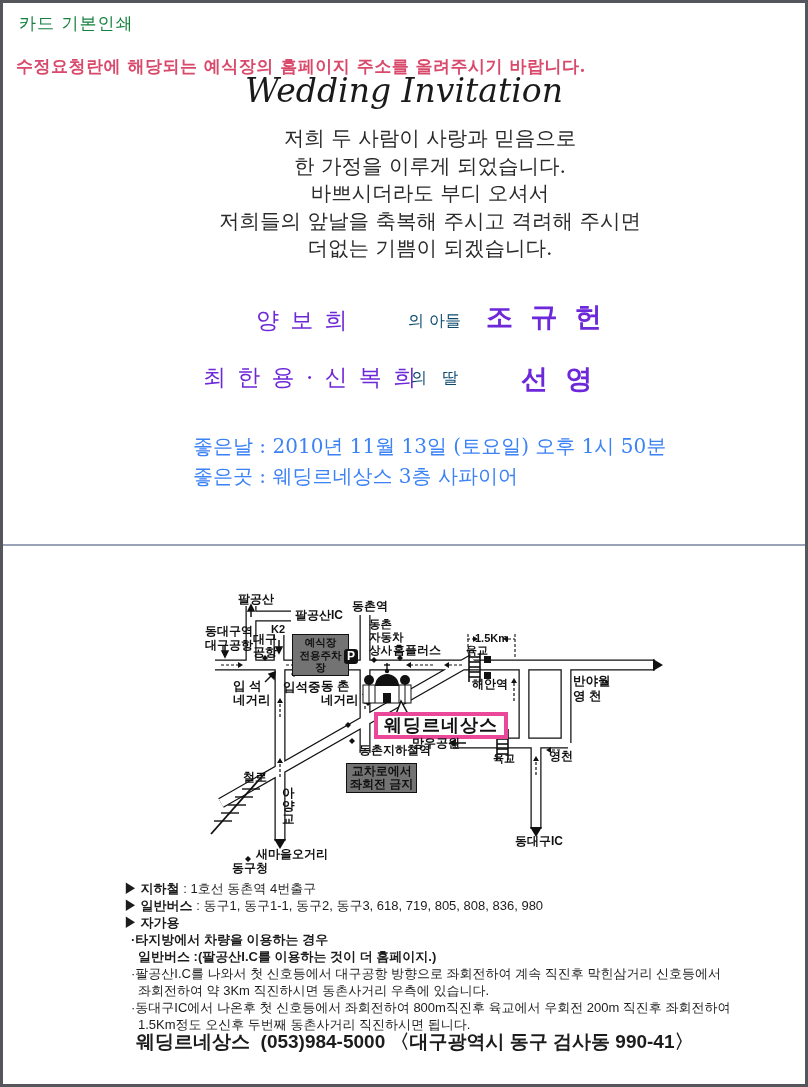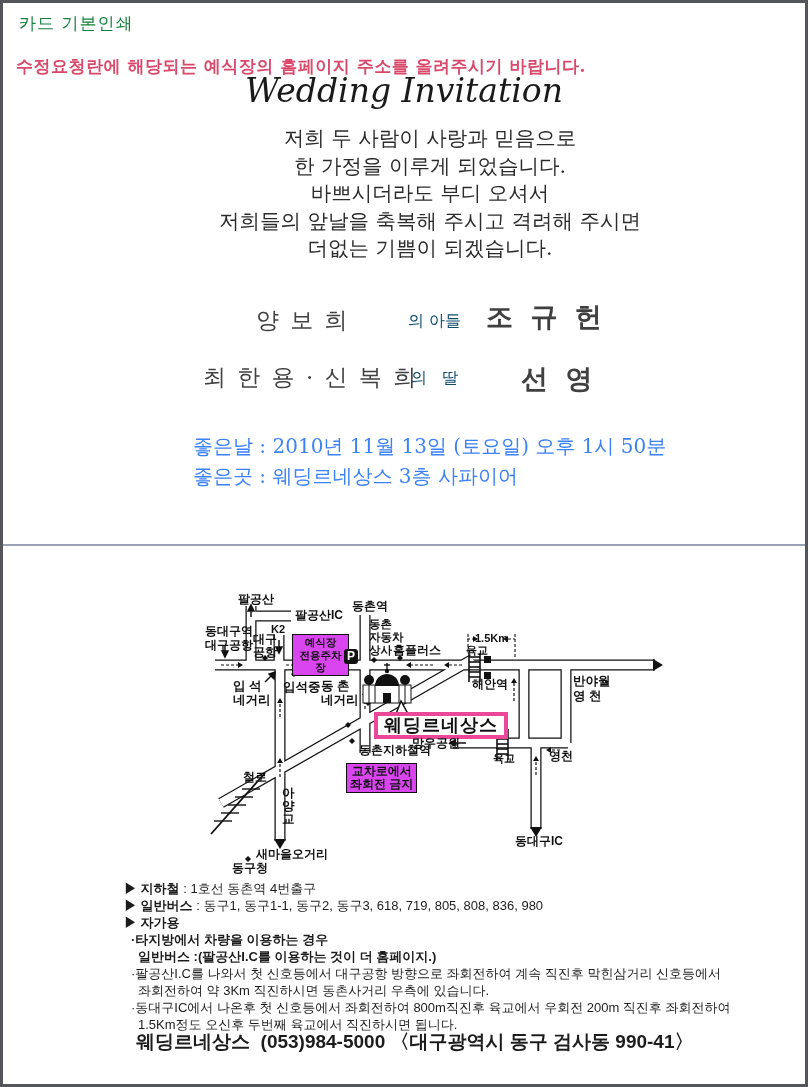"양 보 희" .nm { color: #404040 -> #6d28d9 }
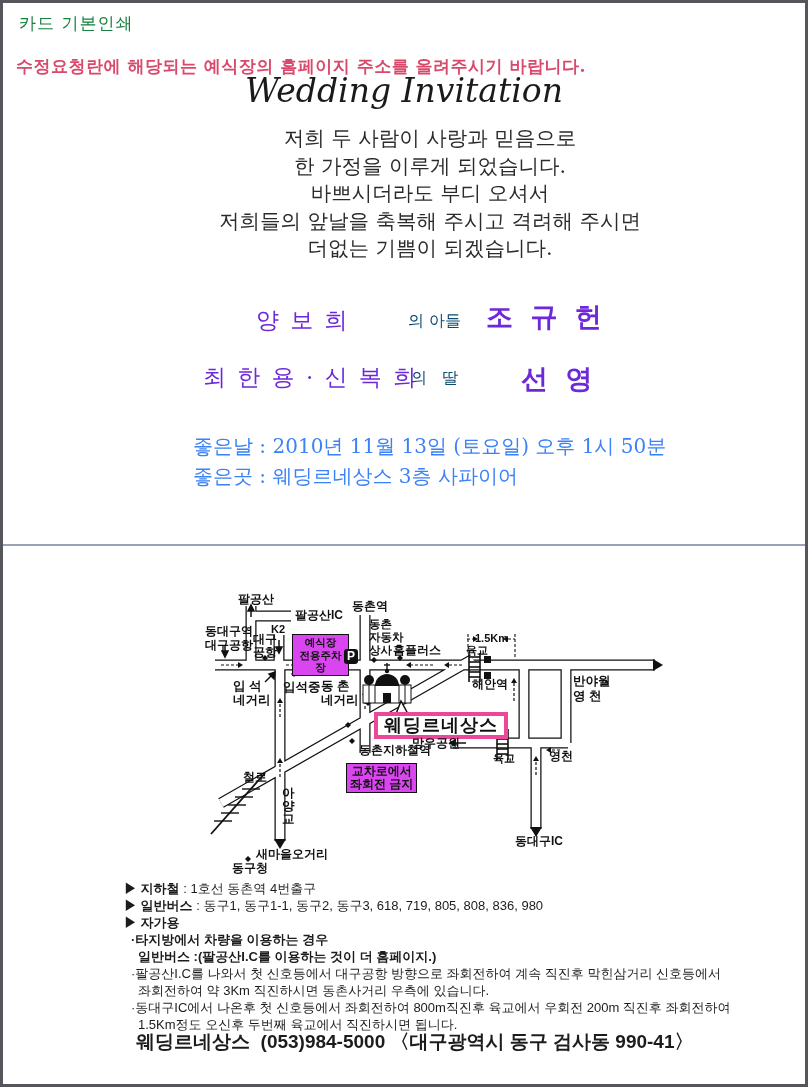"예식장" .map-box { background: #d946ef -> #737373 }
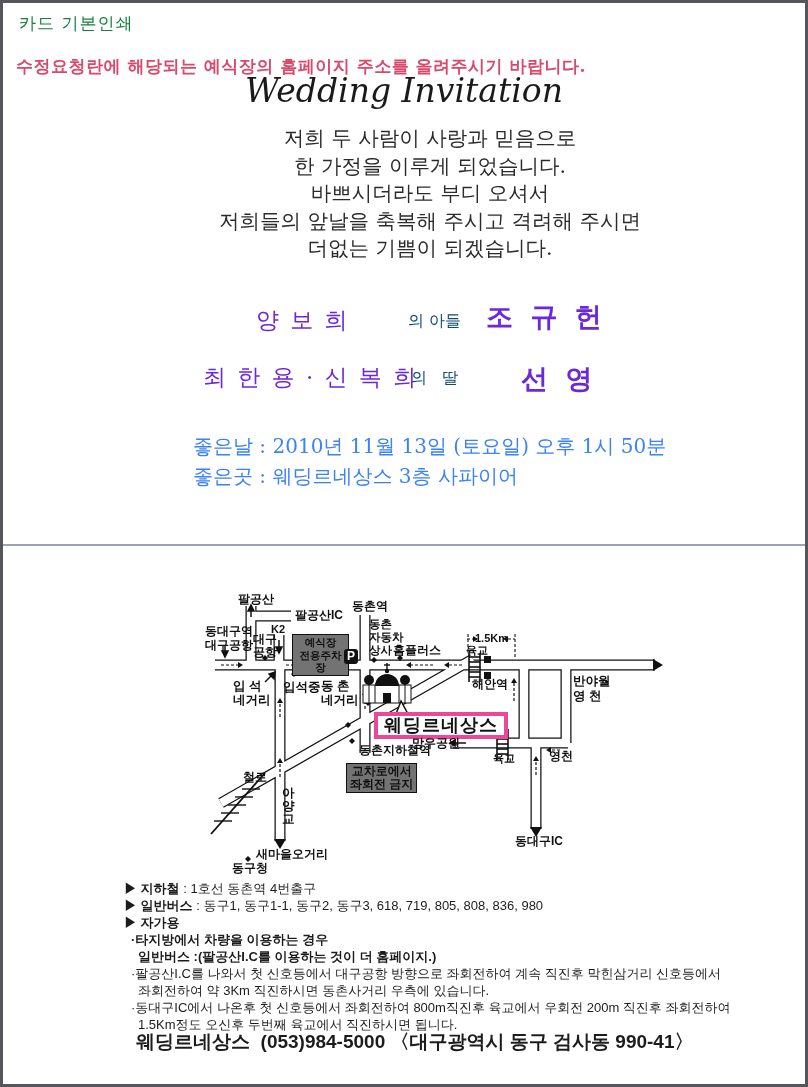"1.5Km정도 오신후 두번째 육교에서 직진하시면" span { text: 육교에서 -> 동촌사거리 }
